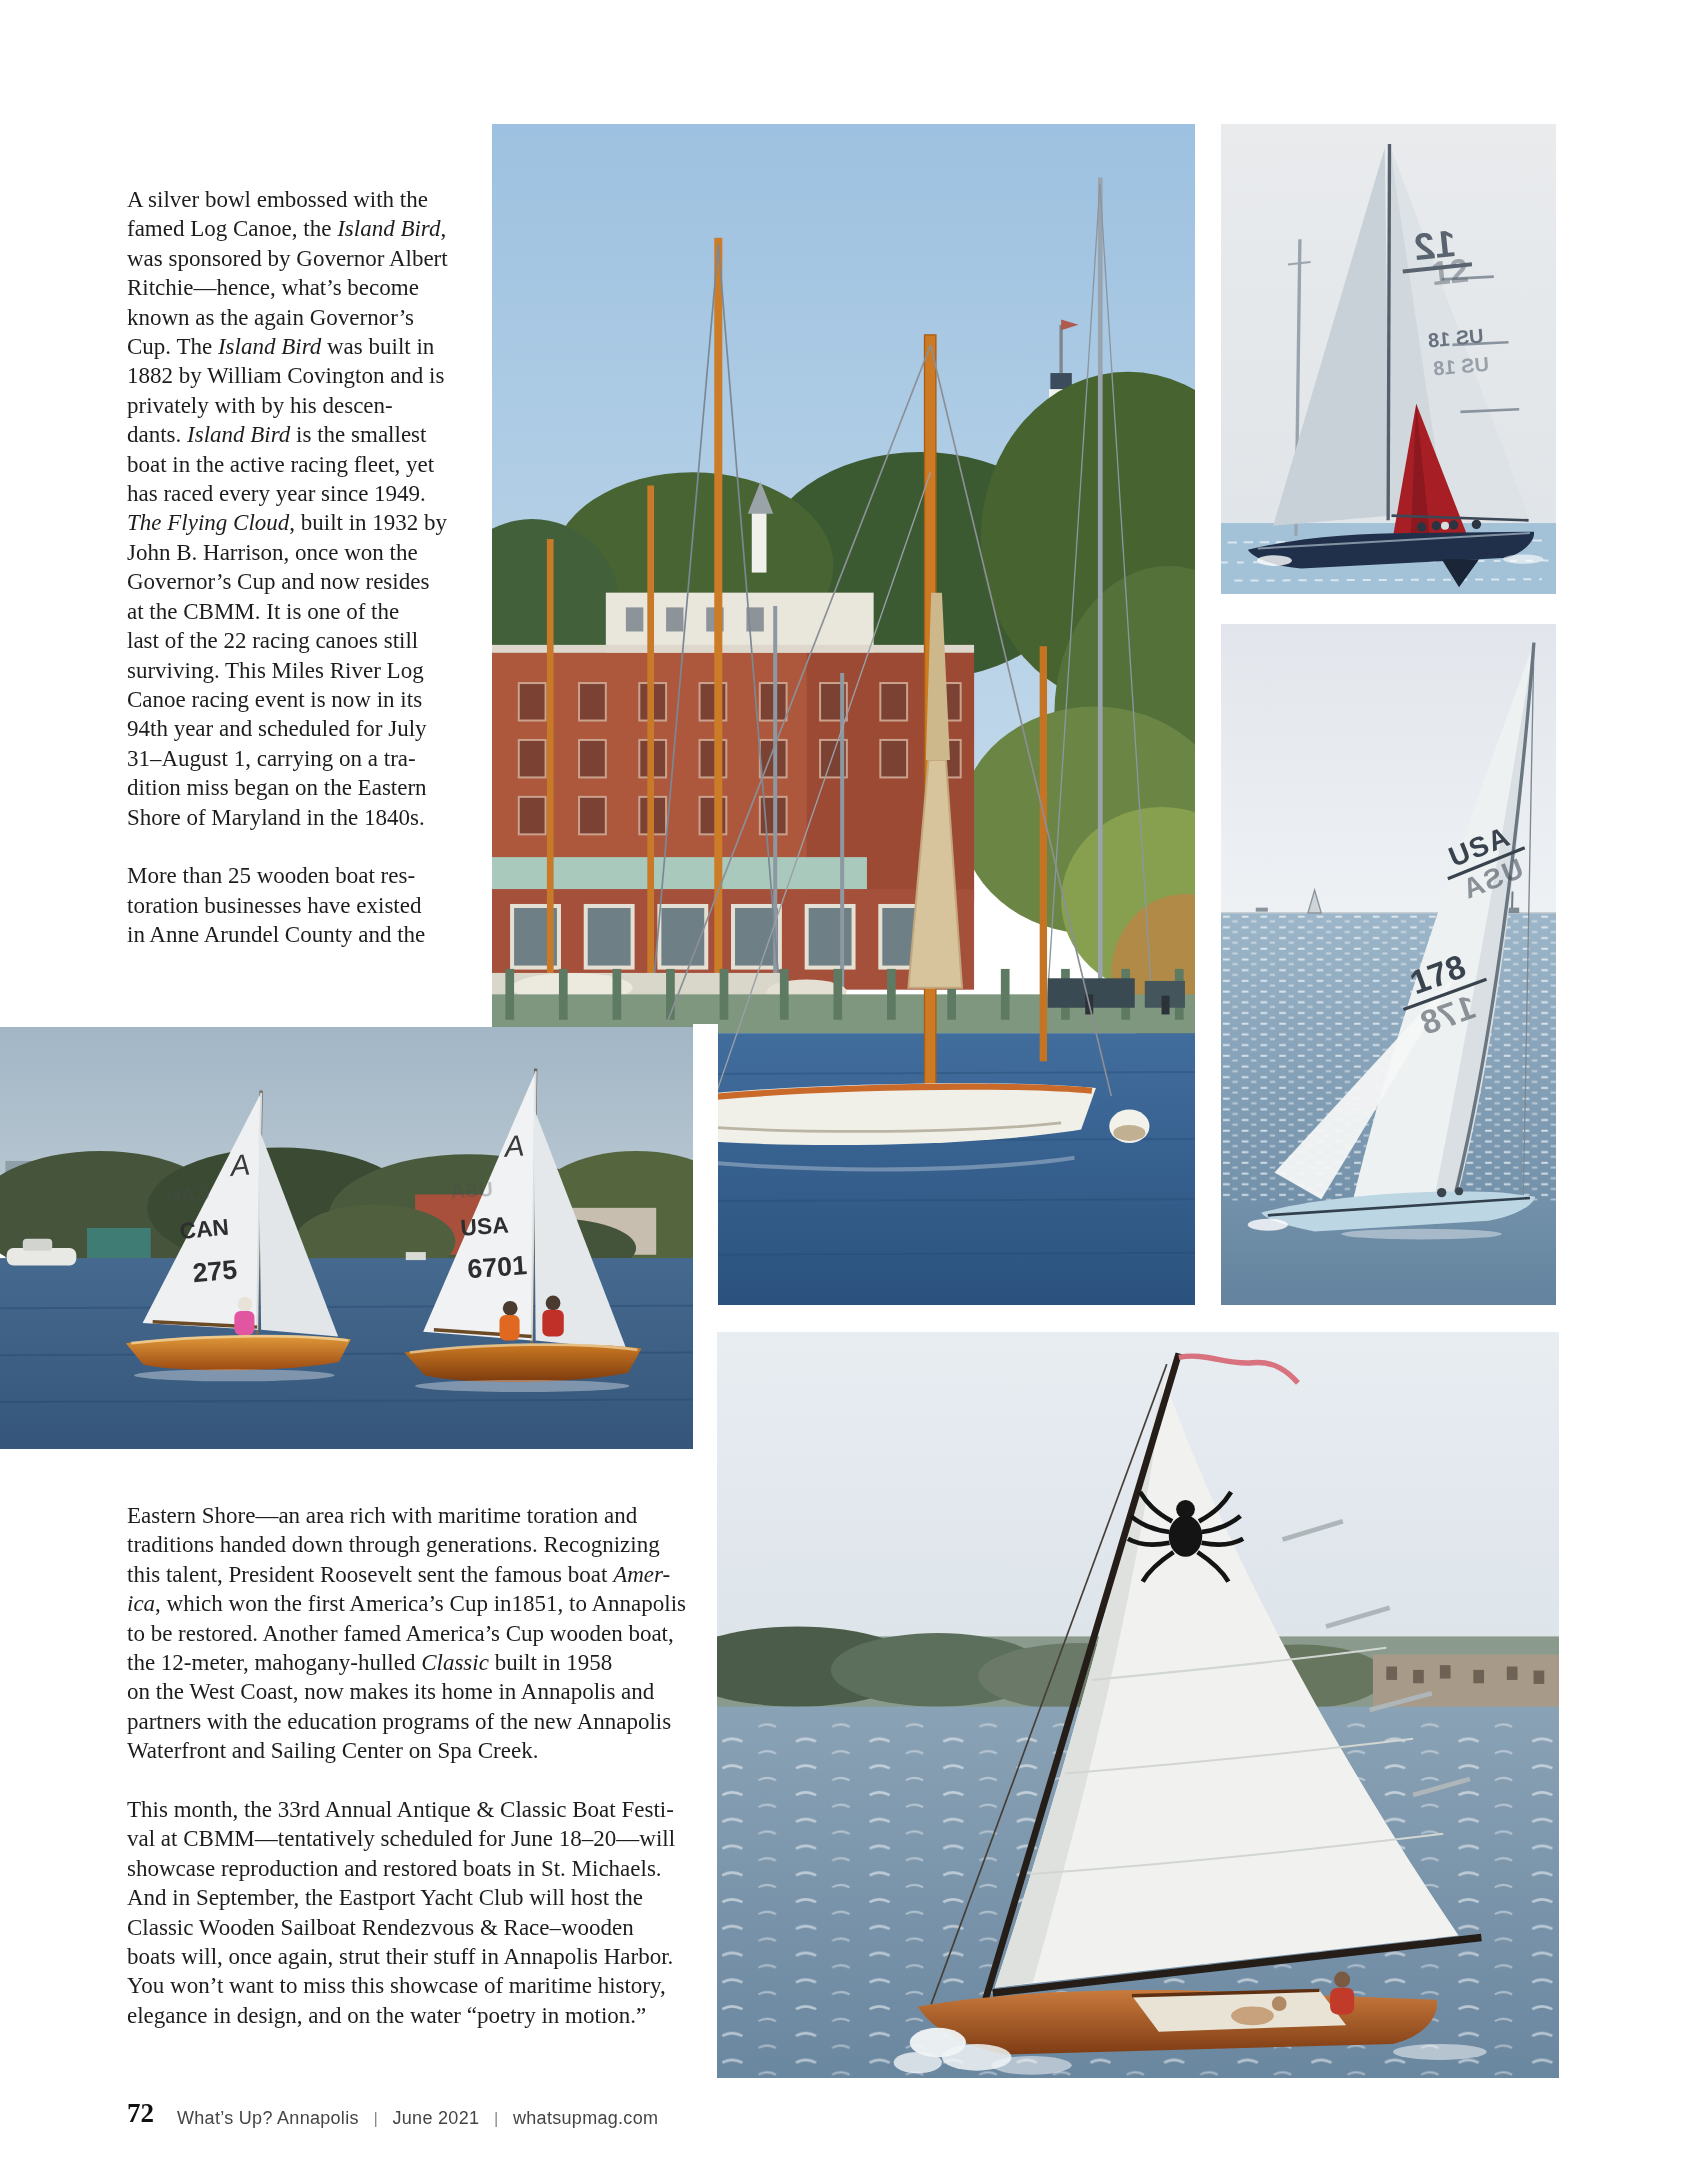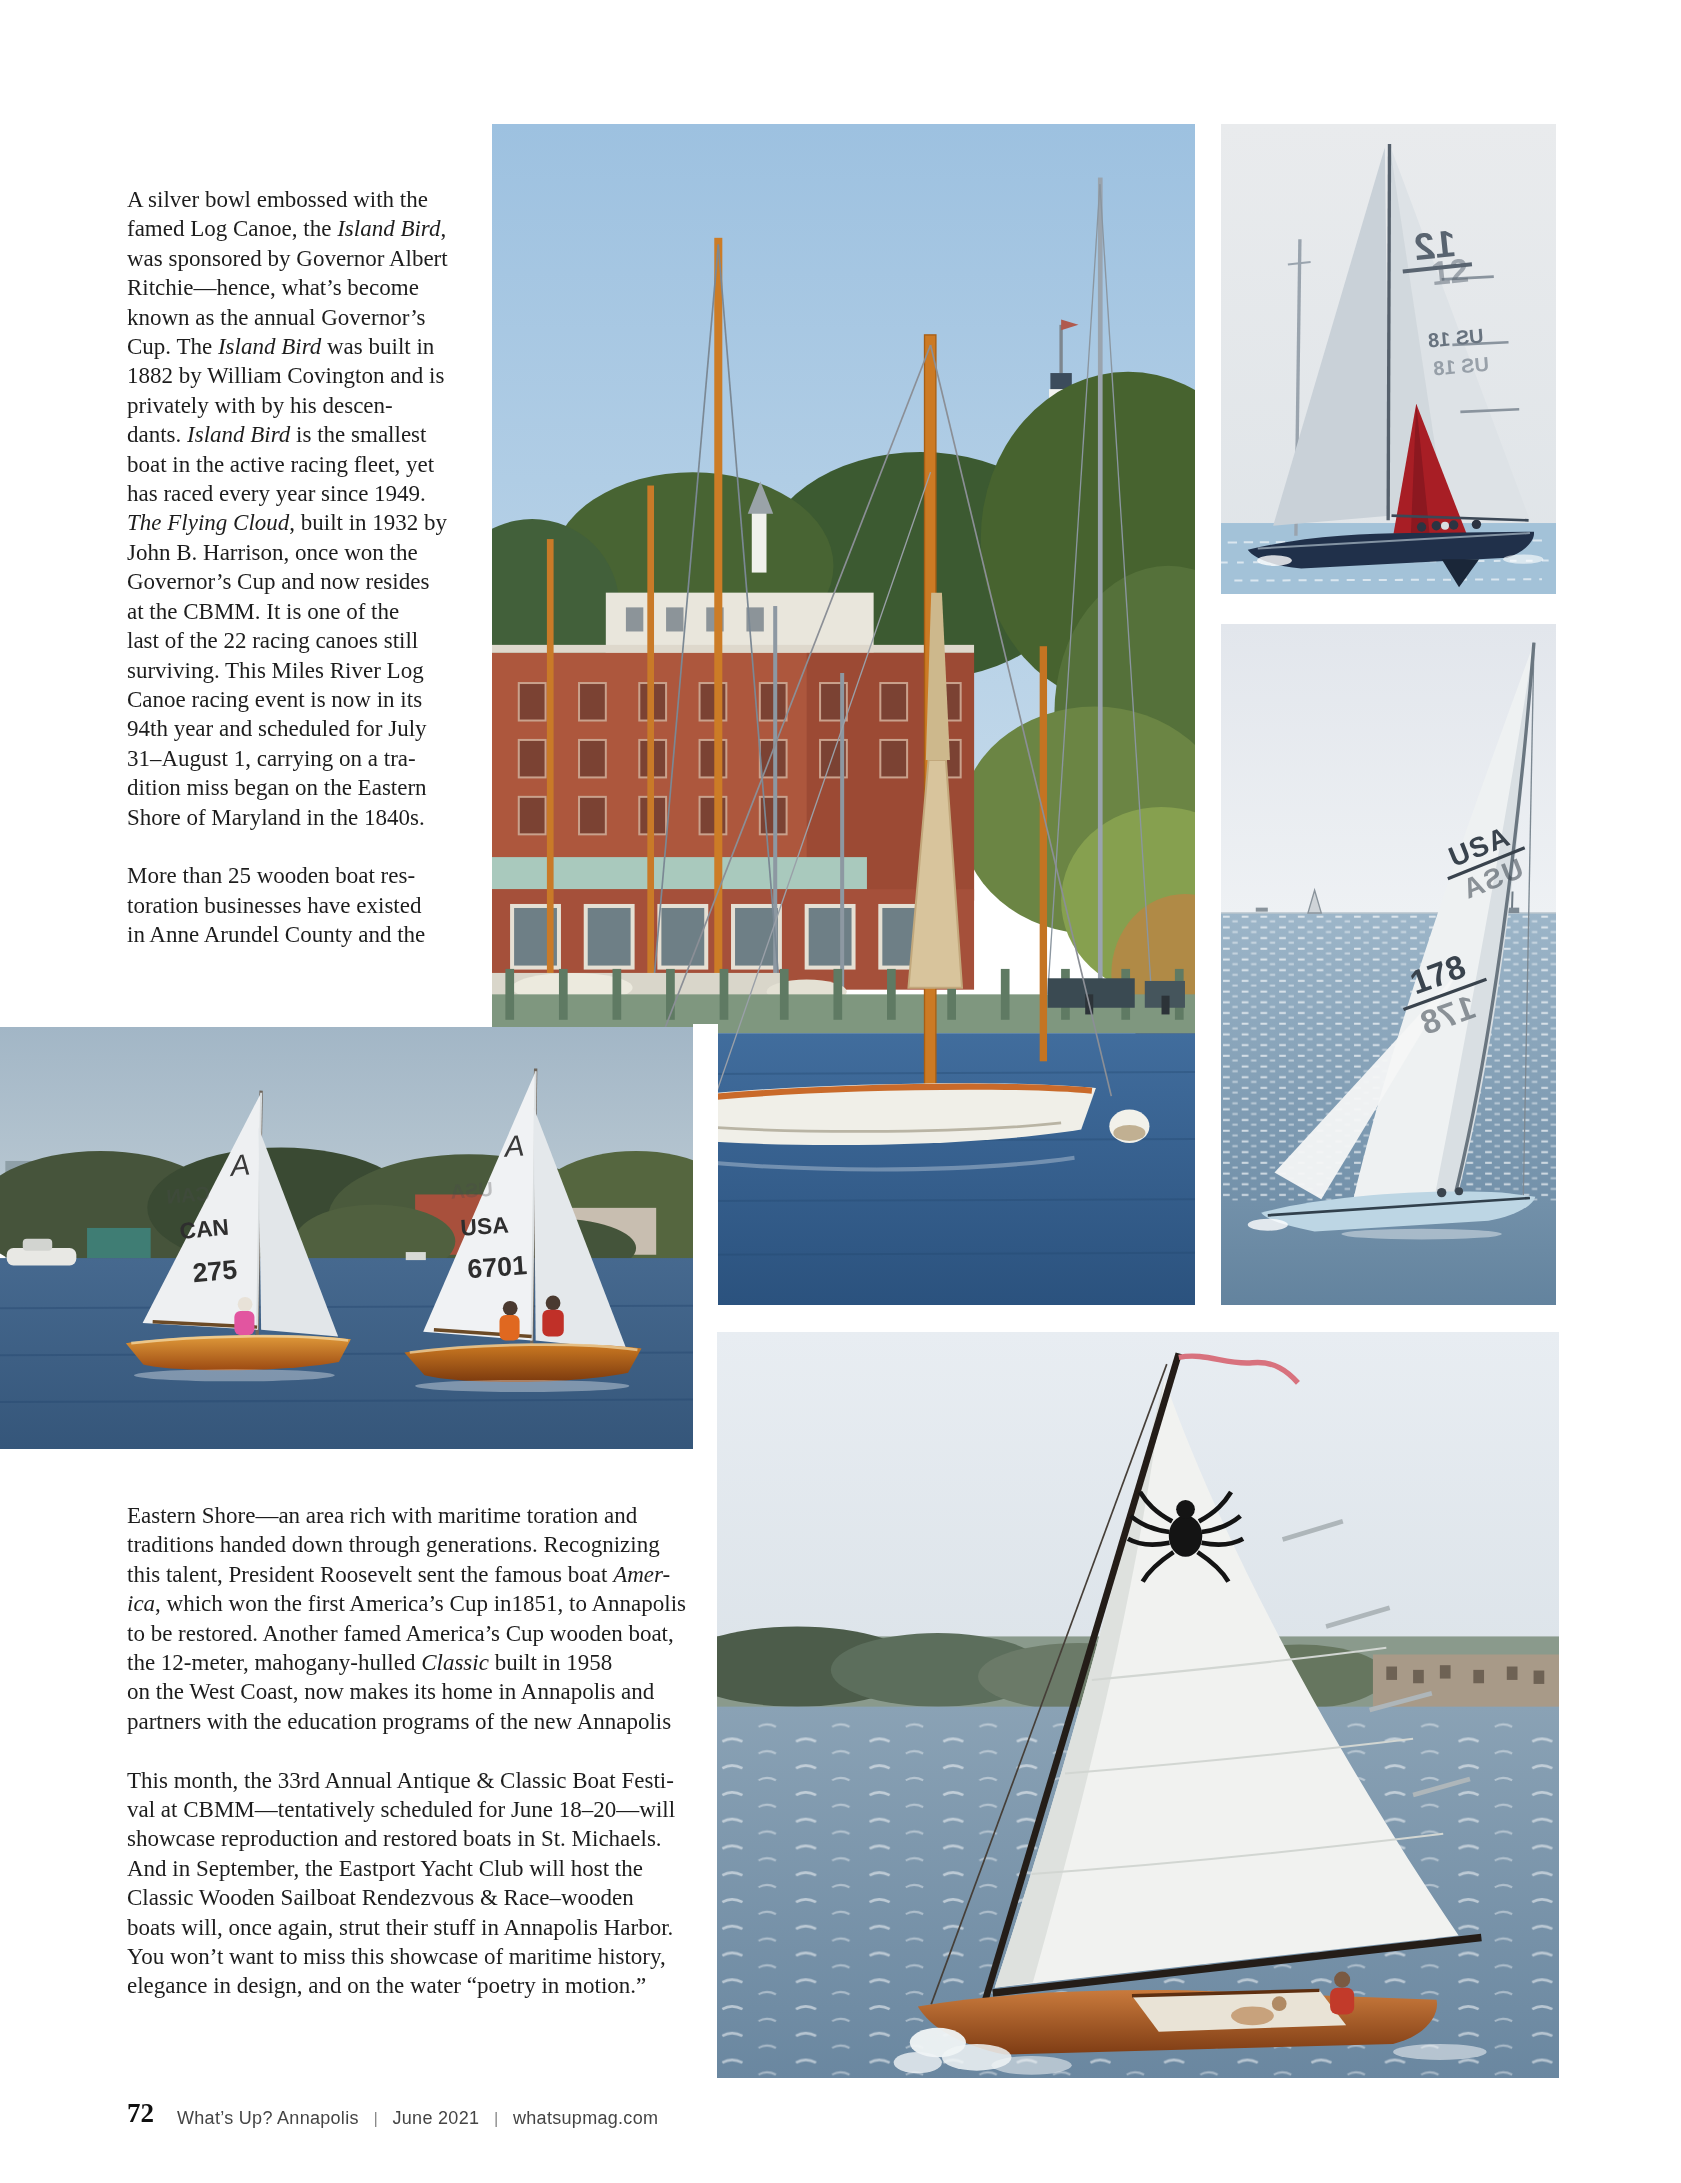"known as the annual Governor’s" span { text: annual -> again }
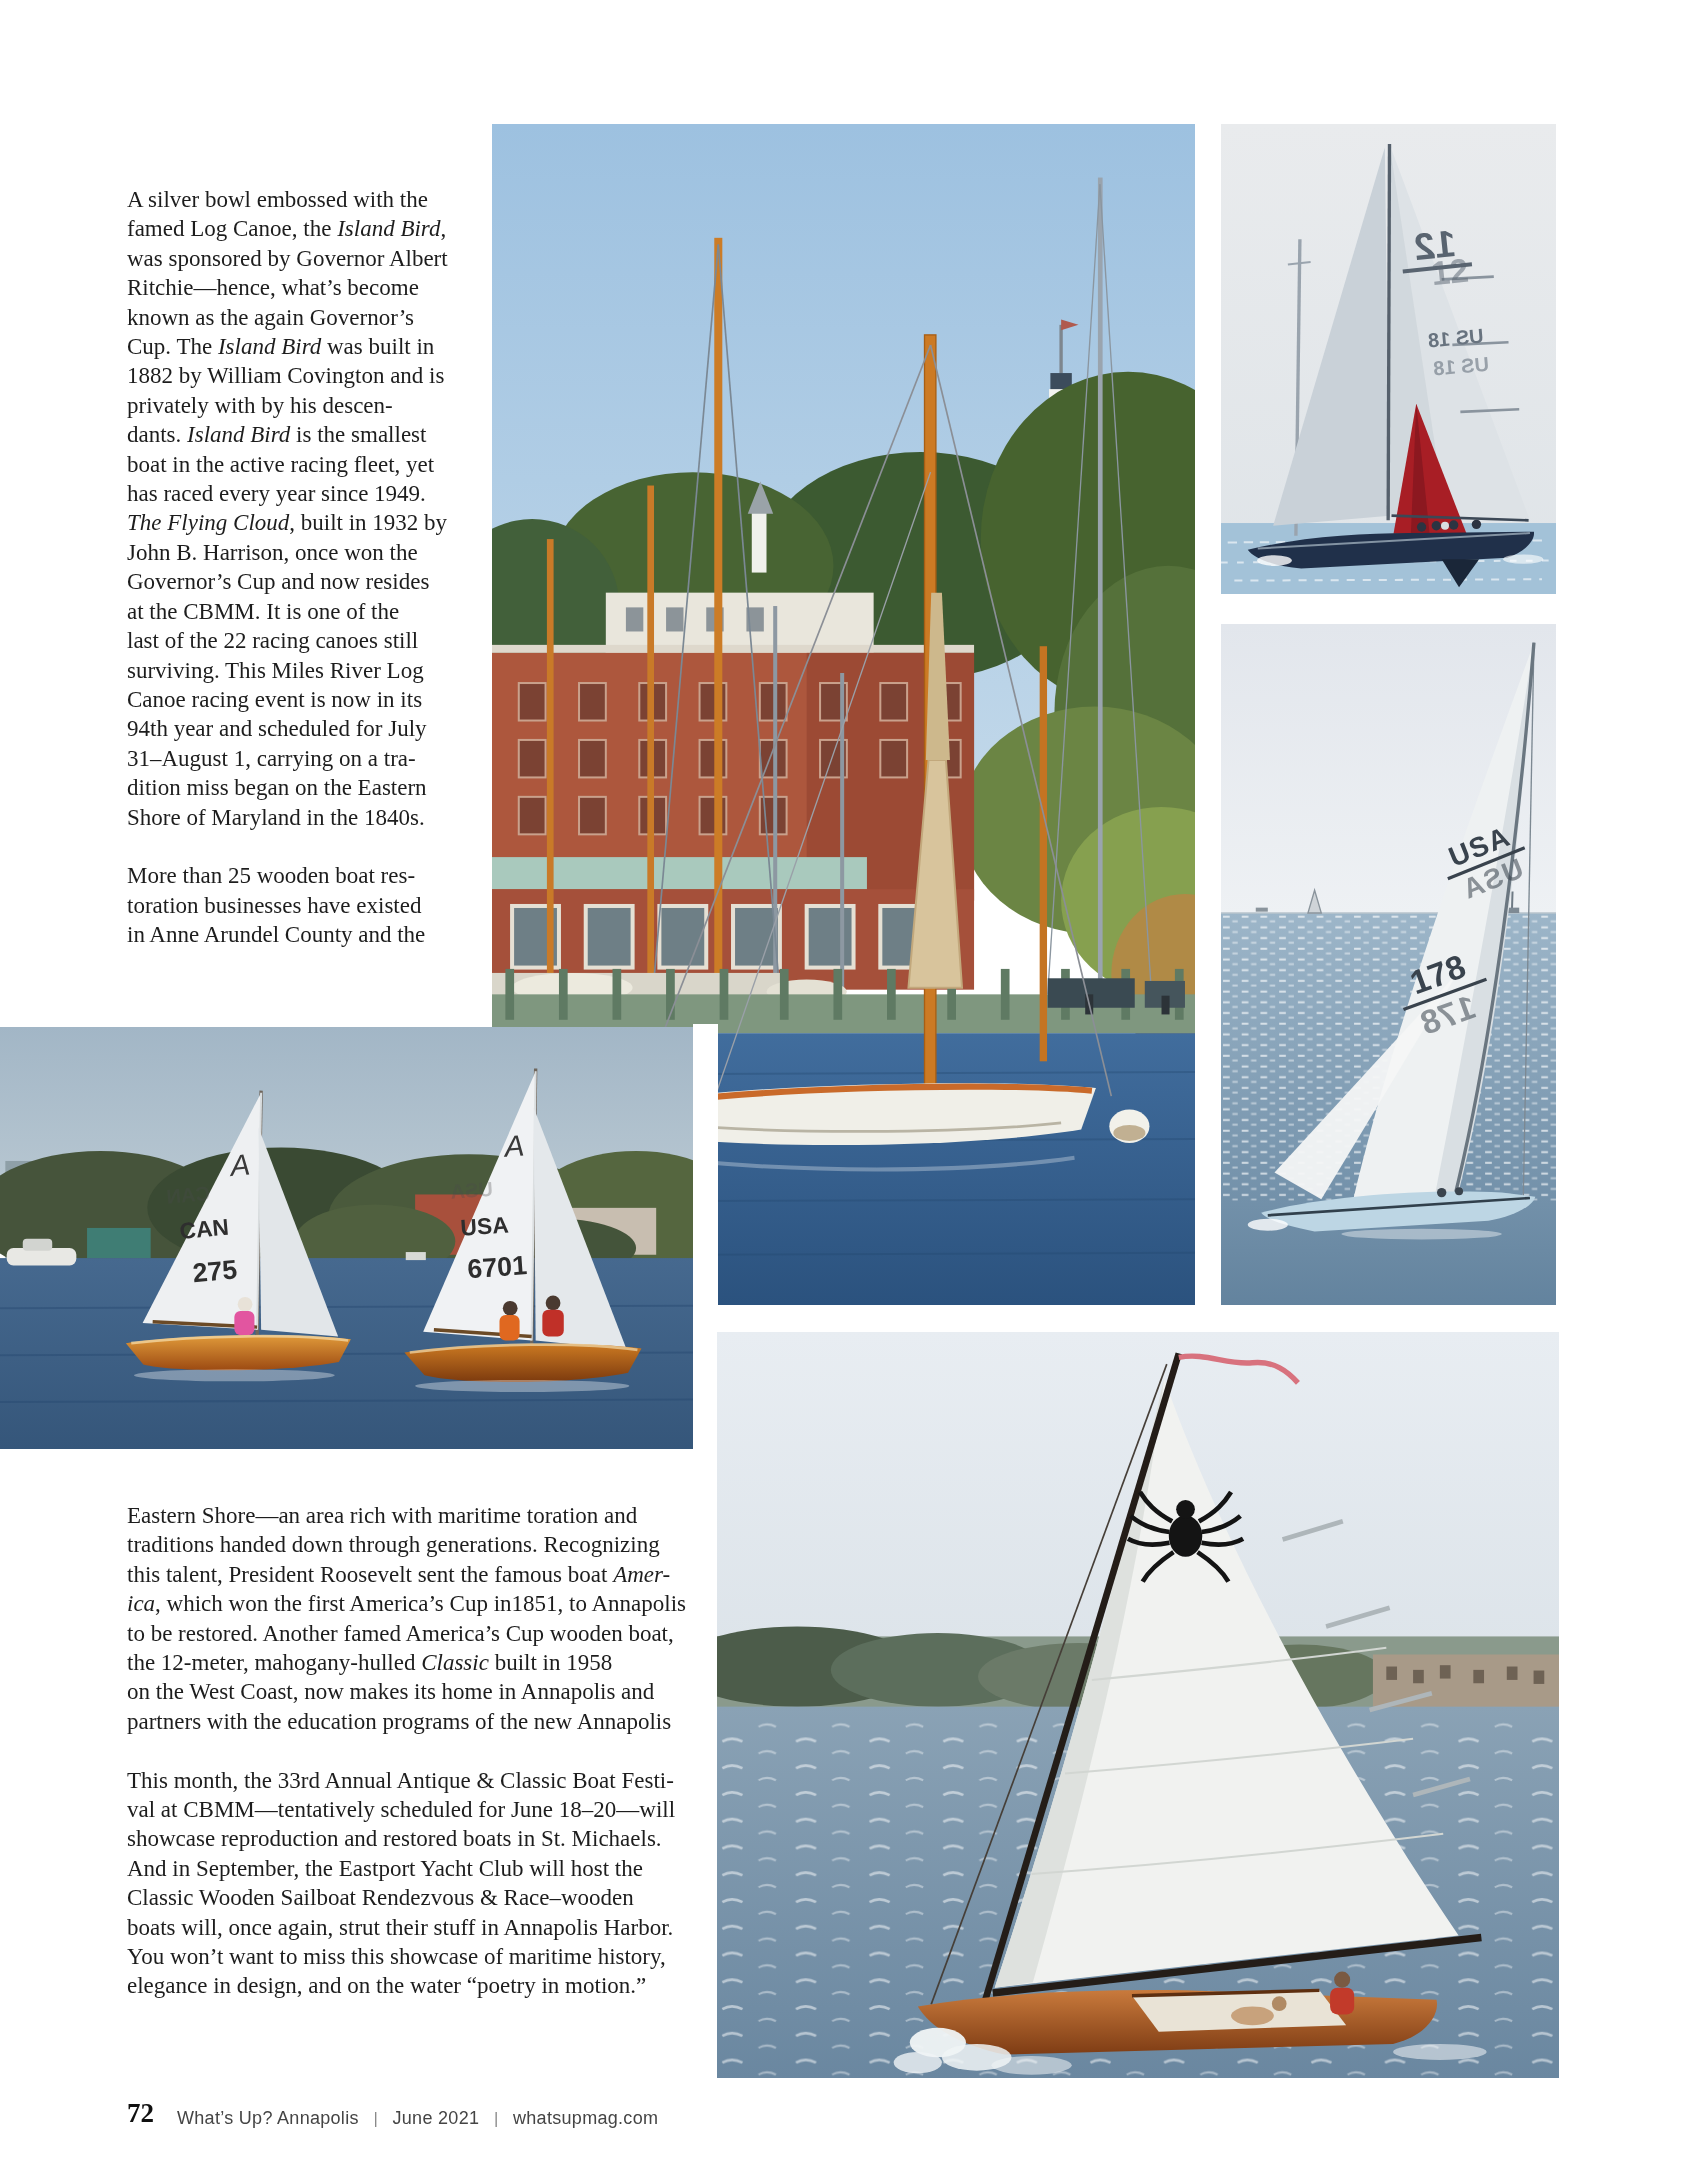"Waterfront and Sailing Center on" div.line { html: none -> <div><span>Waterfront and Sailing Center on Spa Creek.</span></div> }
